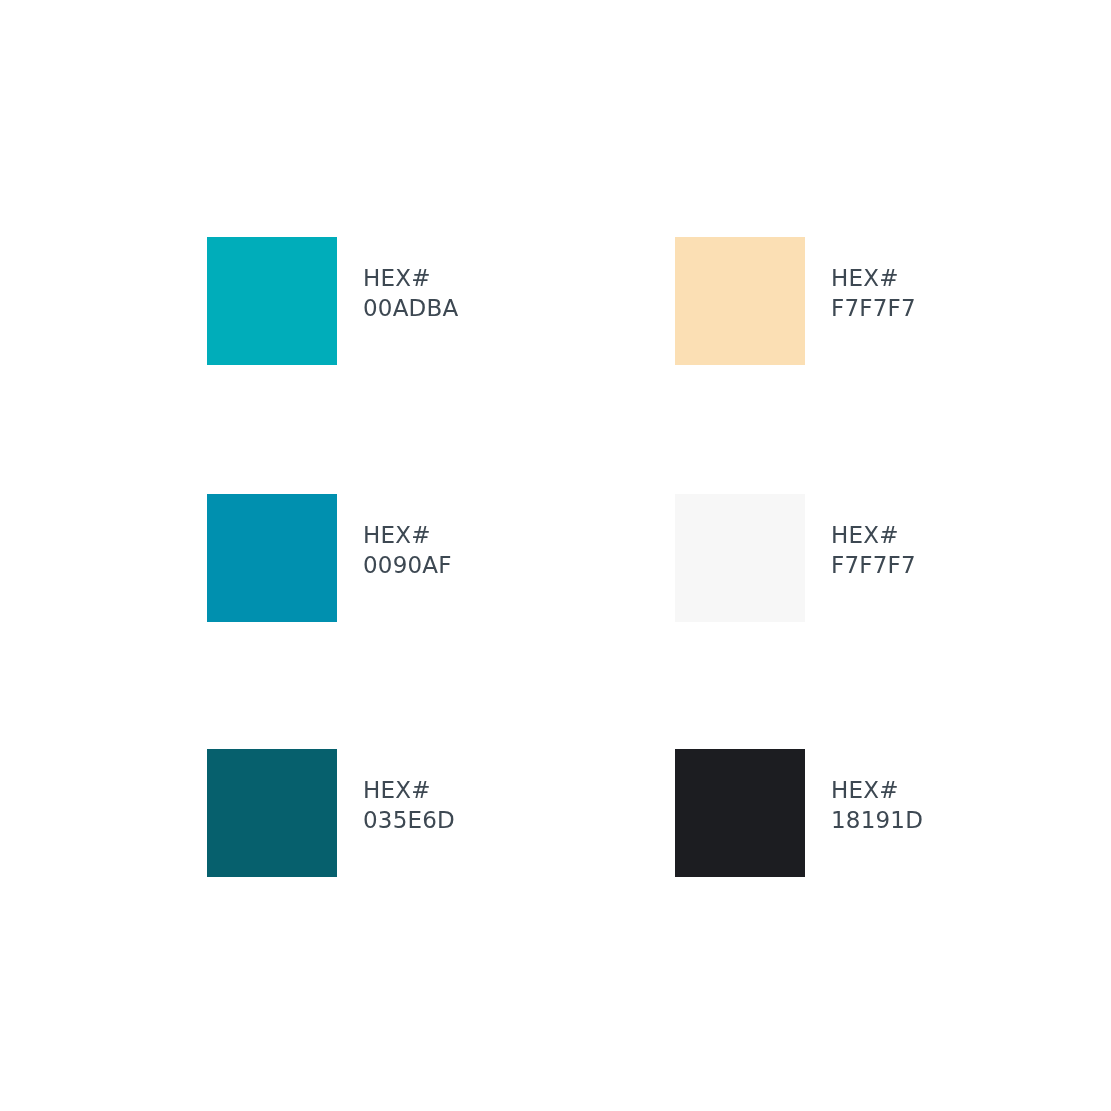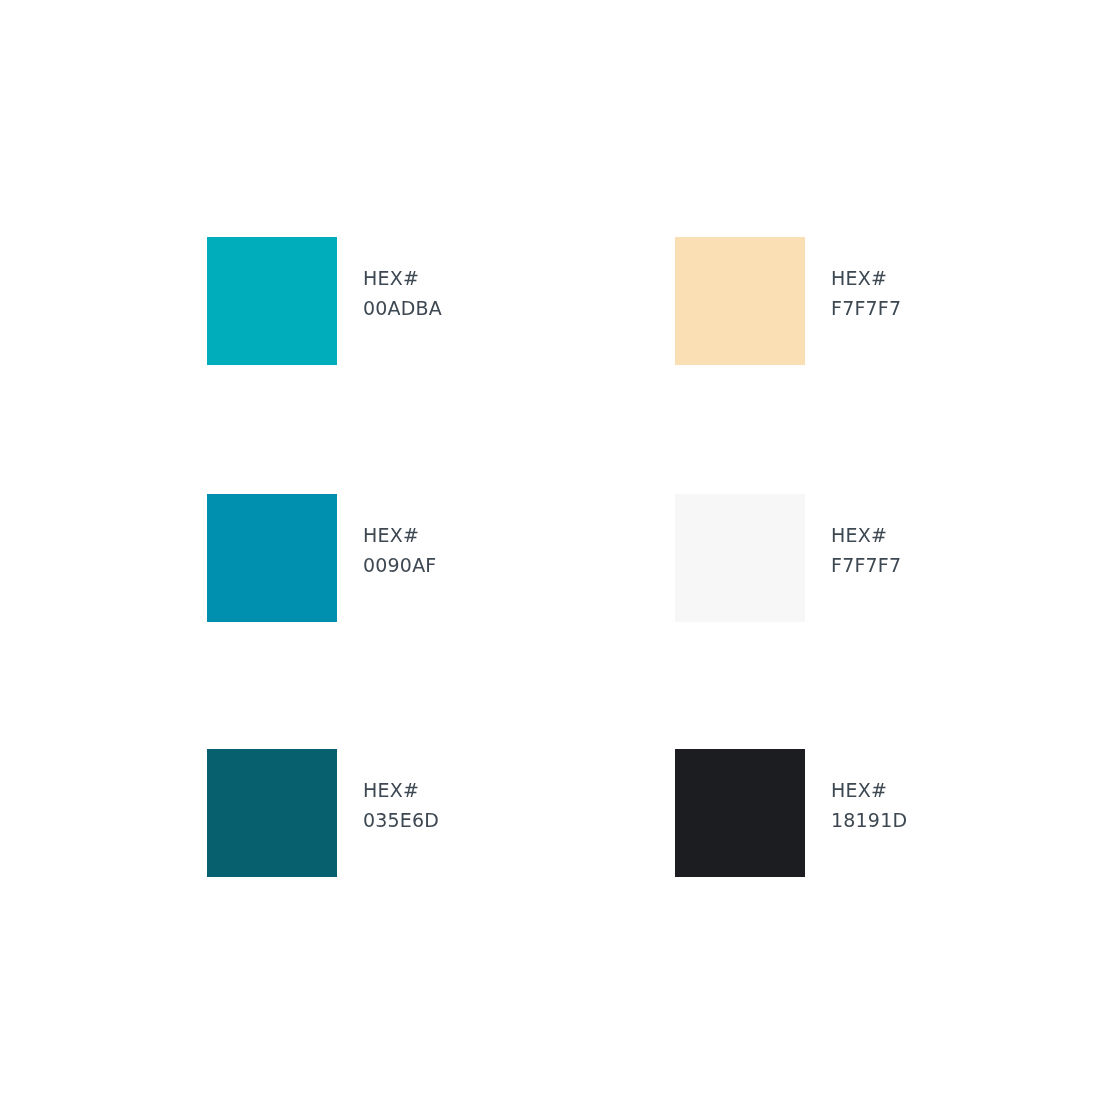"HEX#" .swatch-label { font-size: 19px -> 23px }
